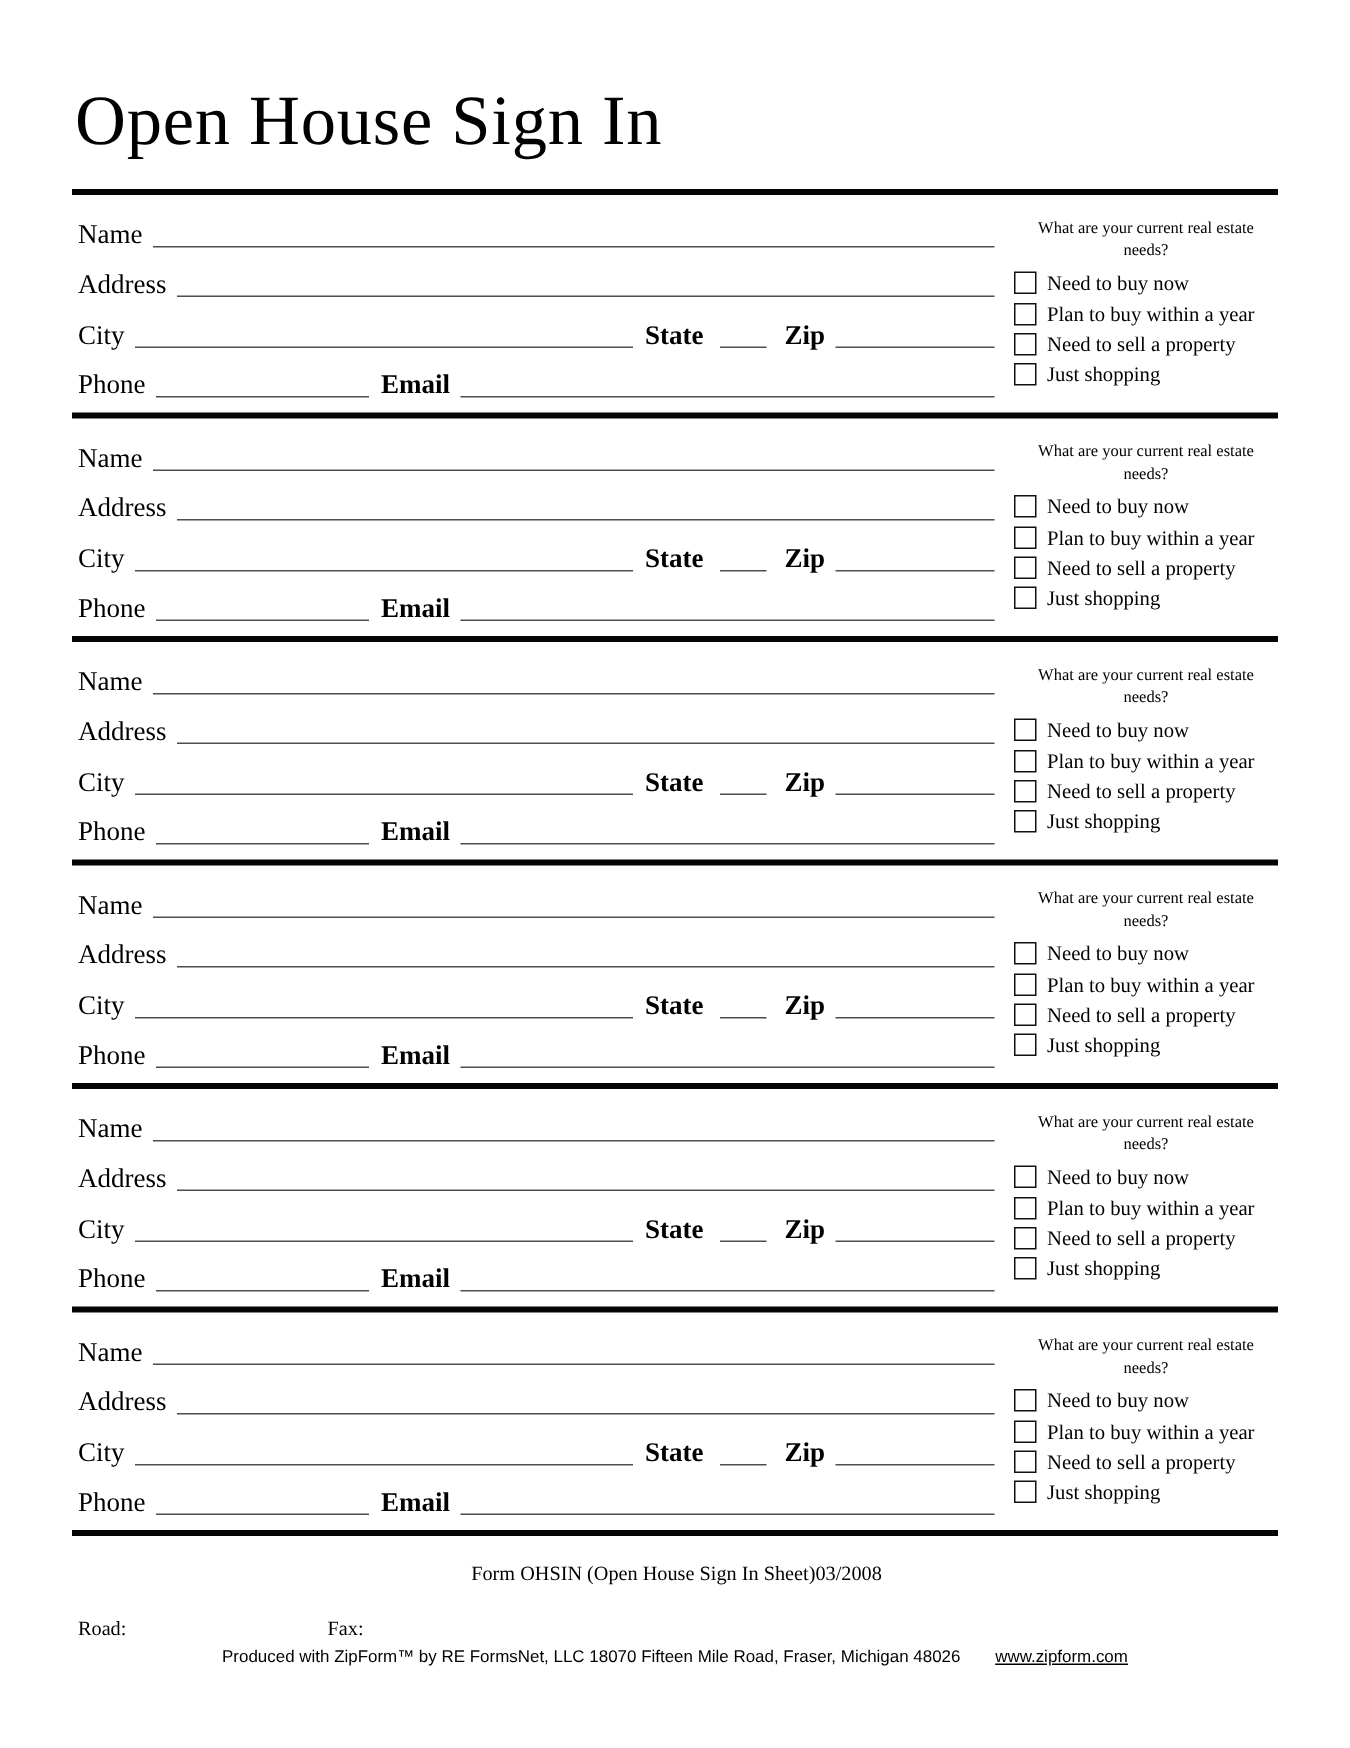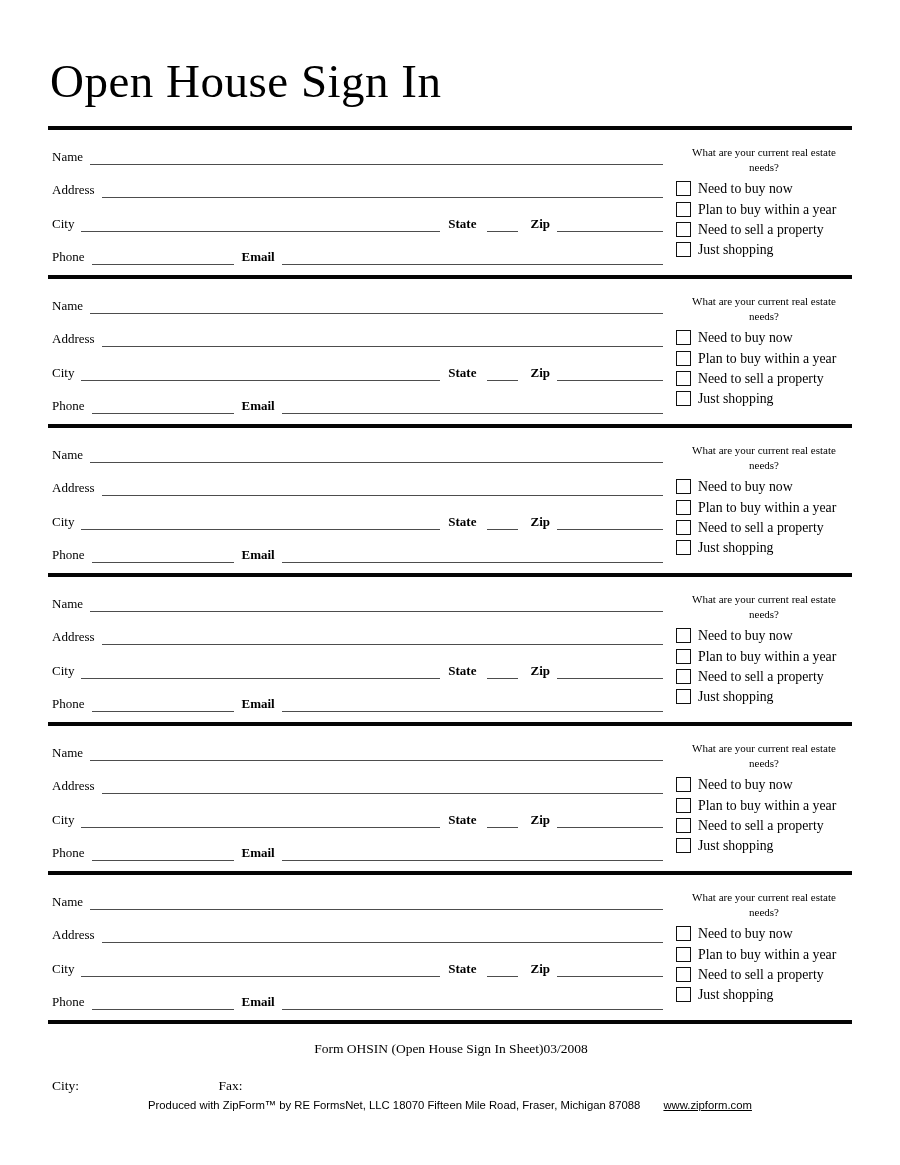"Name" .lbl { font-size: 13px -> 18px }
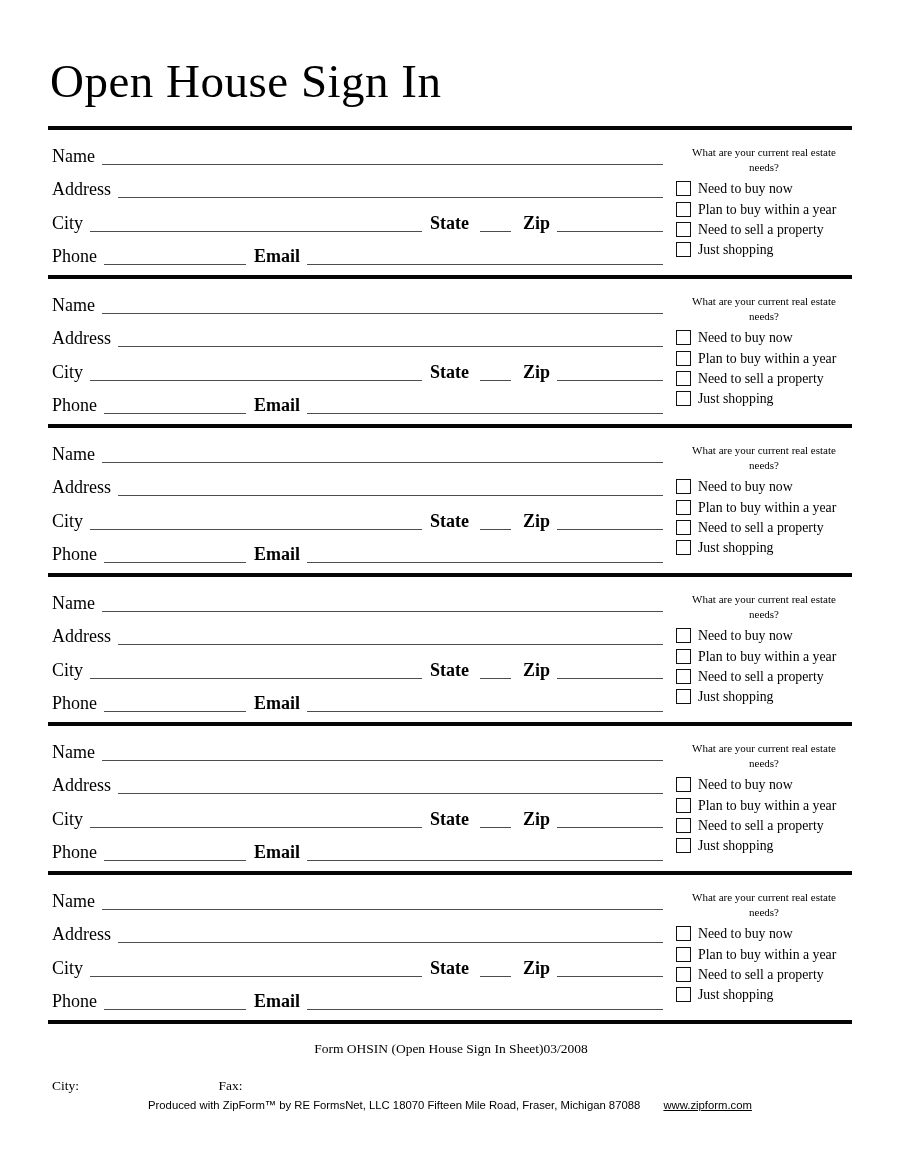"City:" span.phone-slot { text: City -> Road }
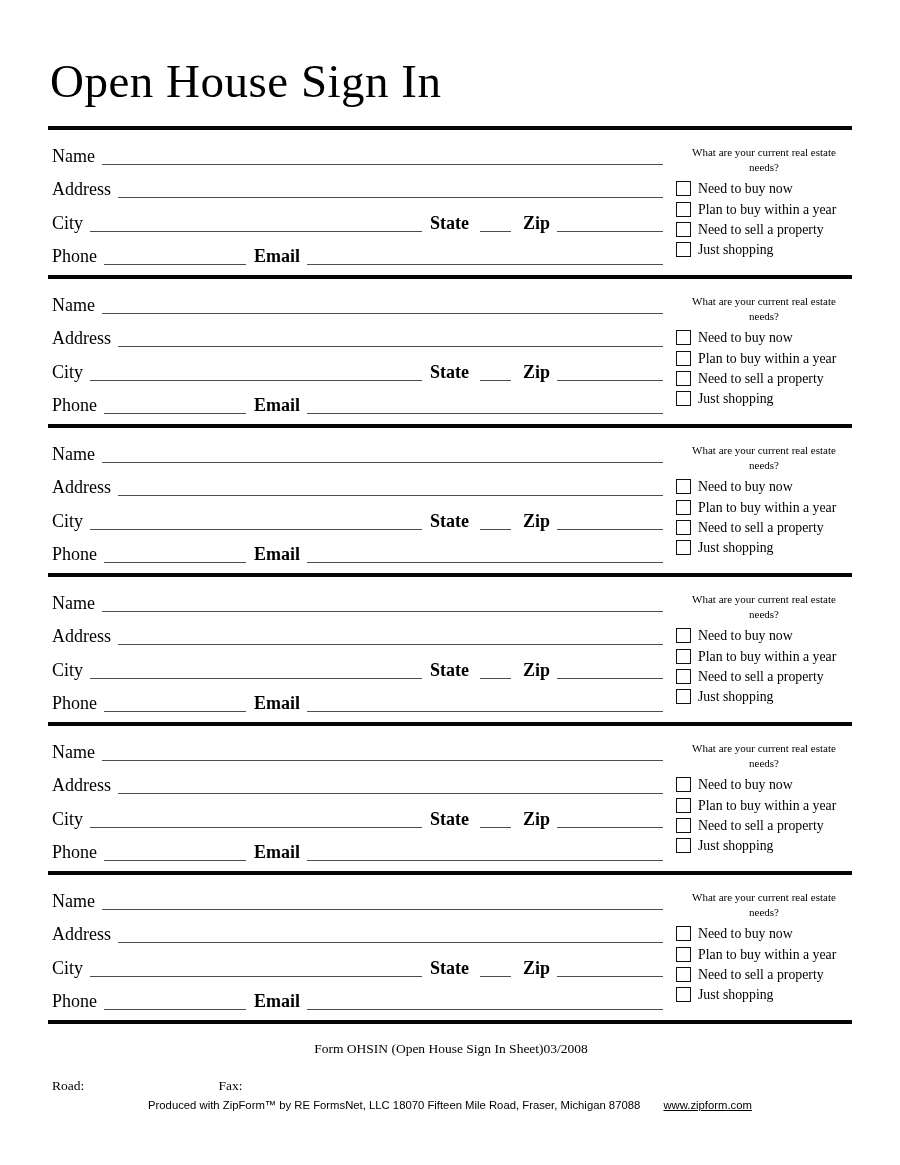"Produced with ZipForm™ by RE" span { text: 87088 -> 48026 }
